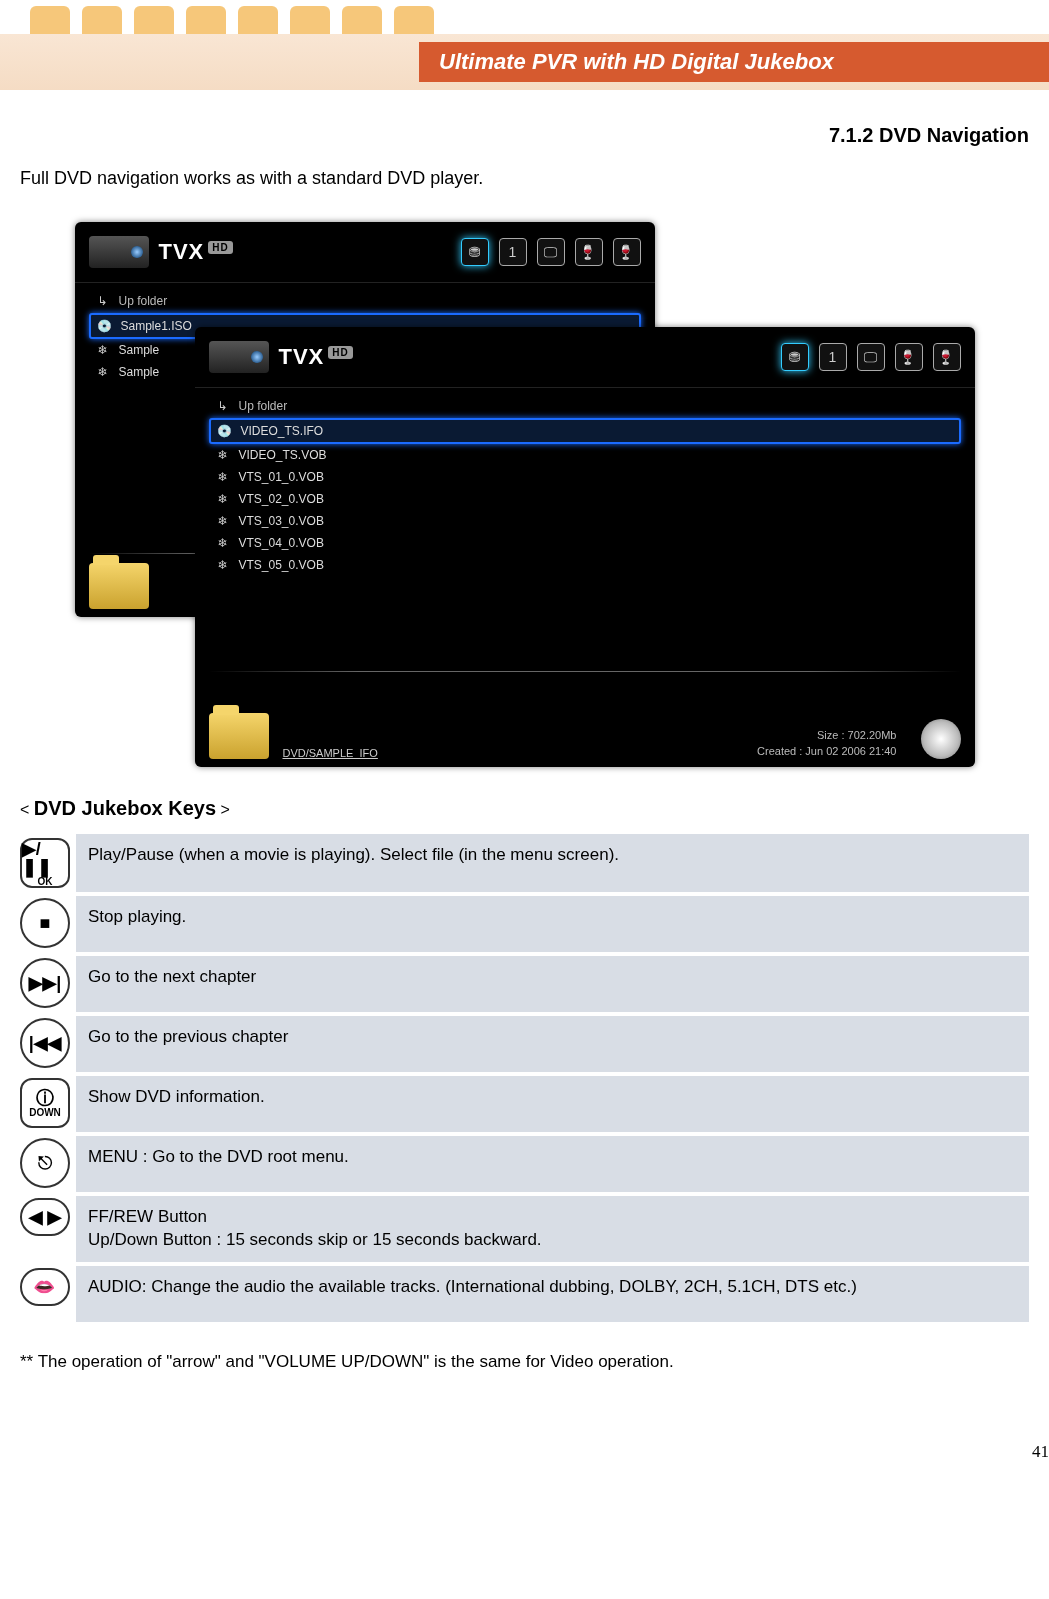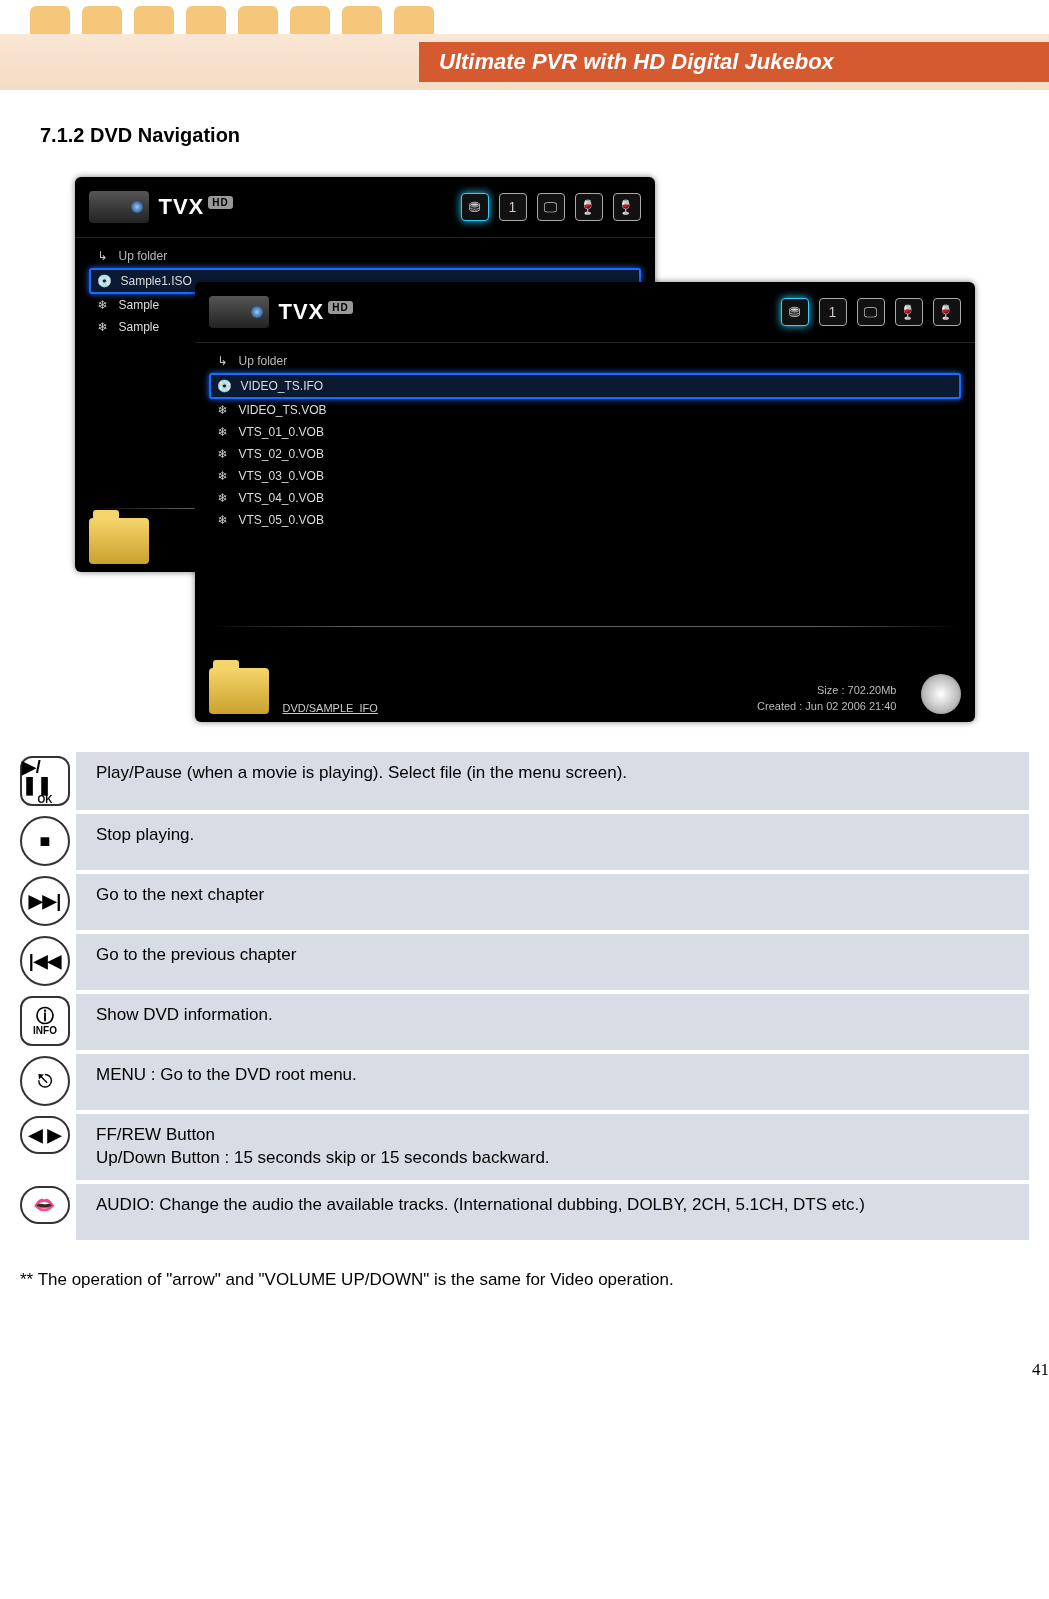"7.1.2 DVD Navigation" h3.section { text-align: none -> right }
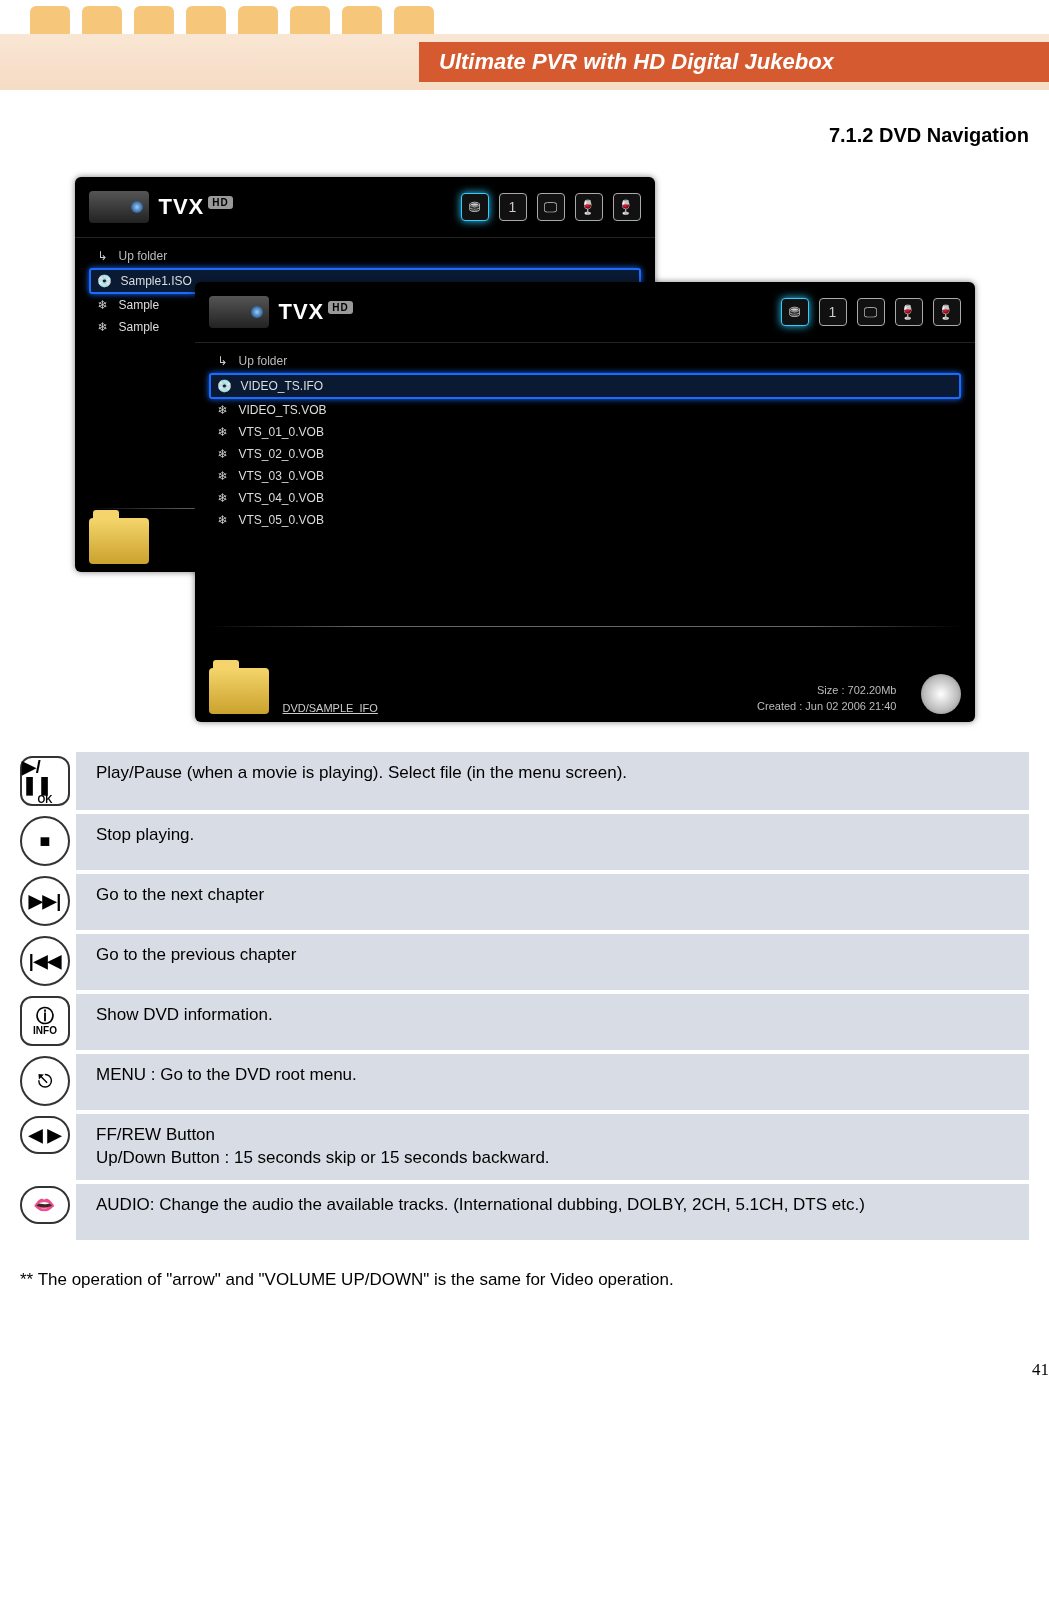"Full DVD navigation works as" p.body { html: none -> <p>Full DVD navigation works as with a standard DVD player.</p> }
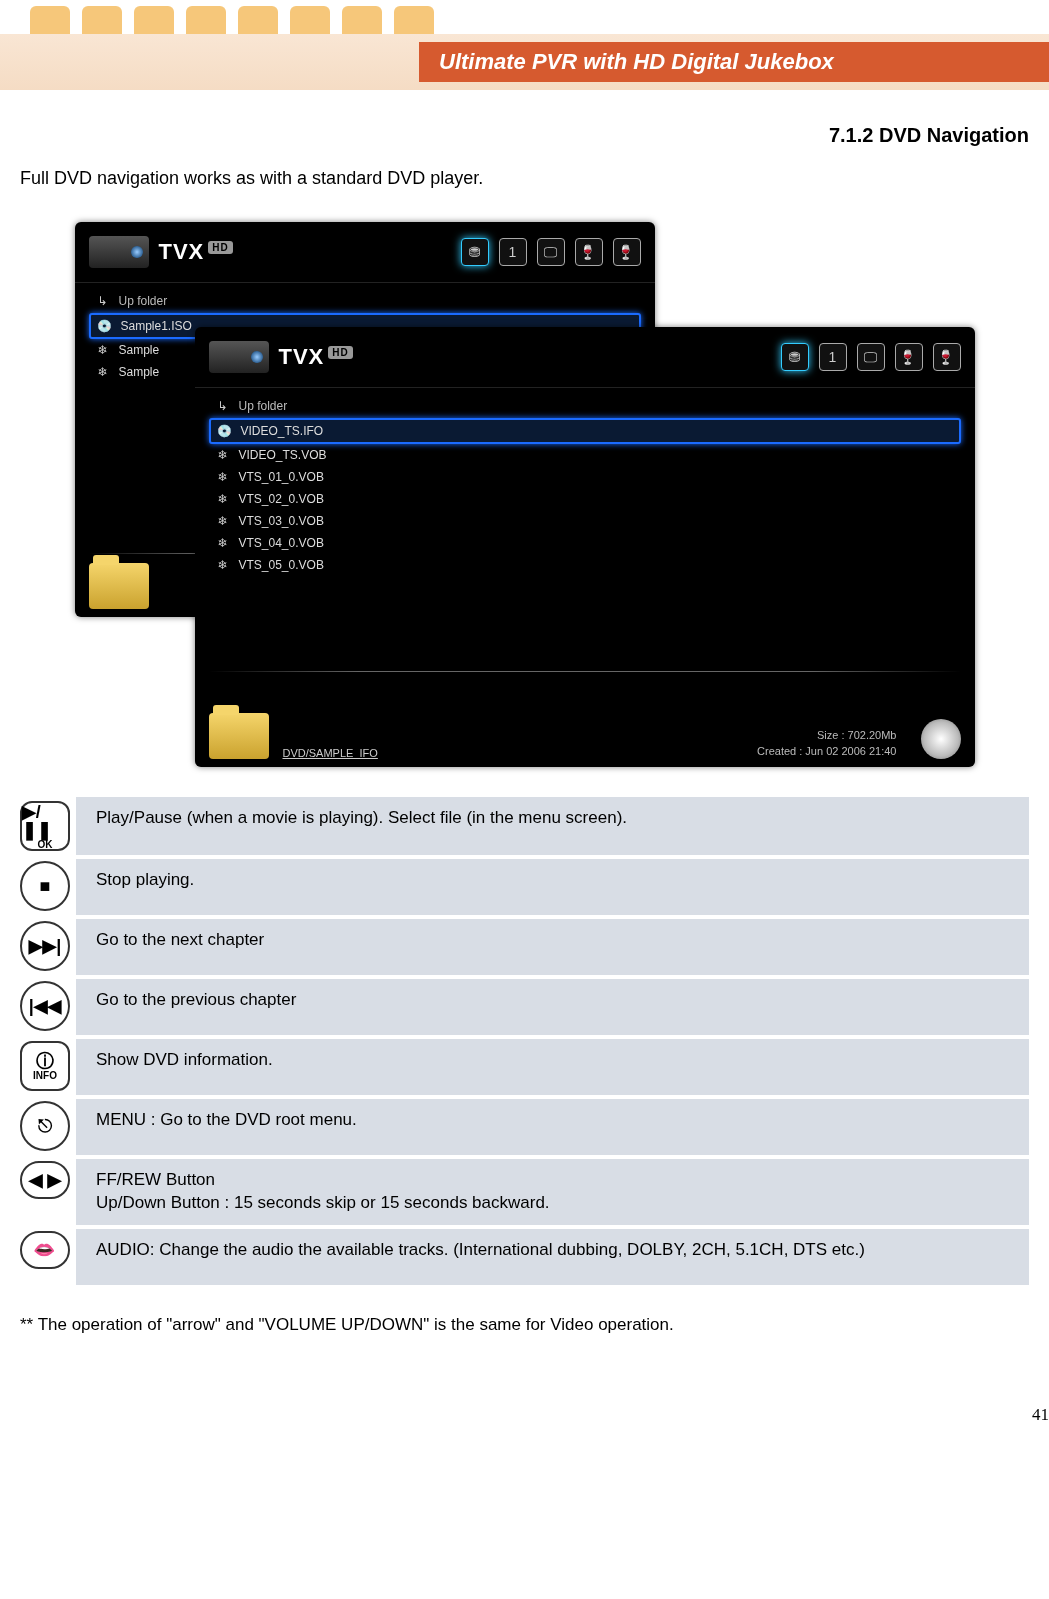"< DVD Jukebox Keys >" h3.keys { html: none -> <h3><span>&lt; </span><span>DVD Jukebox Keys</span><span> &gt;</span></h3> }
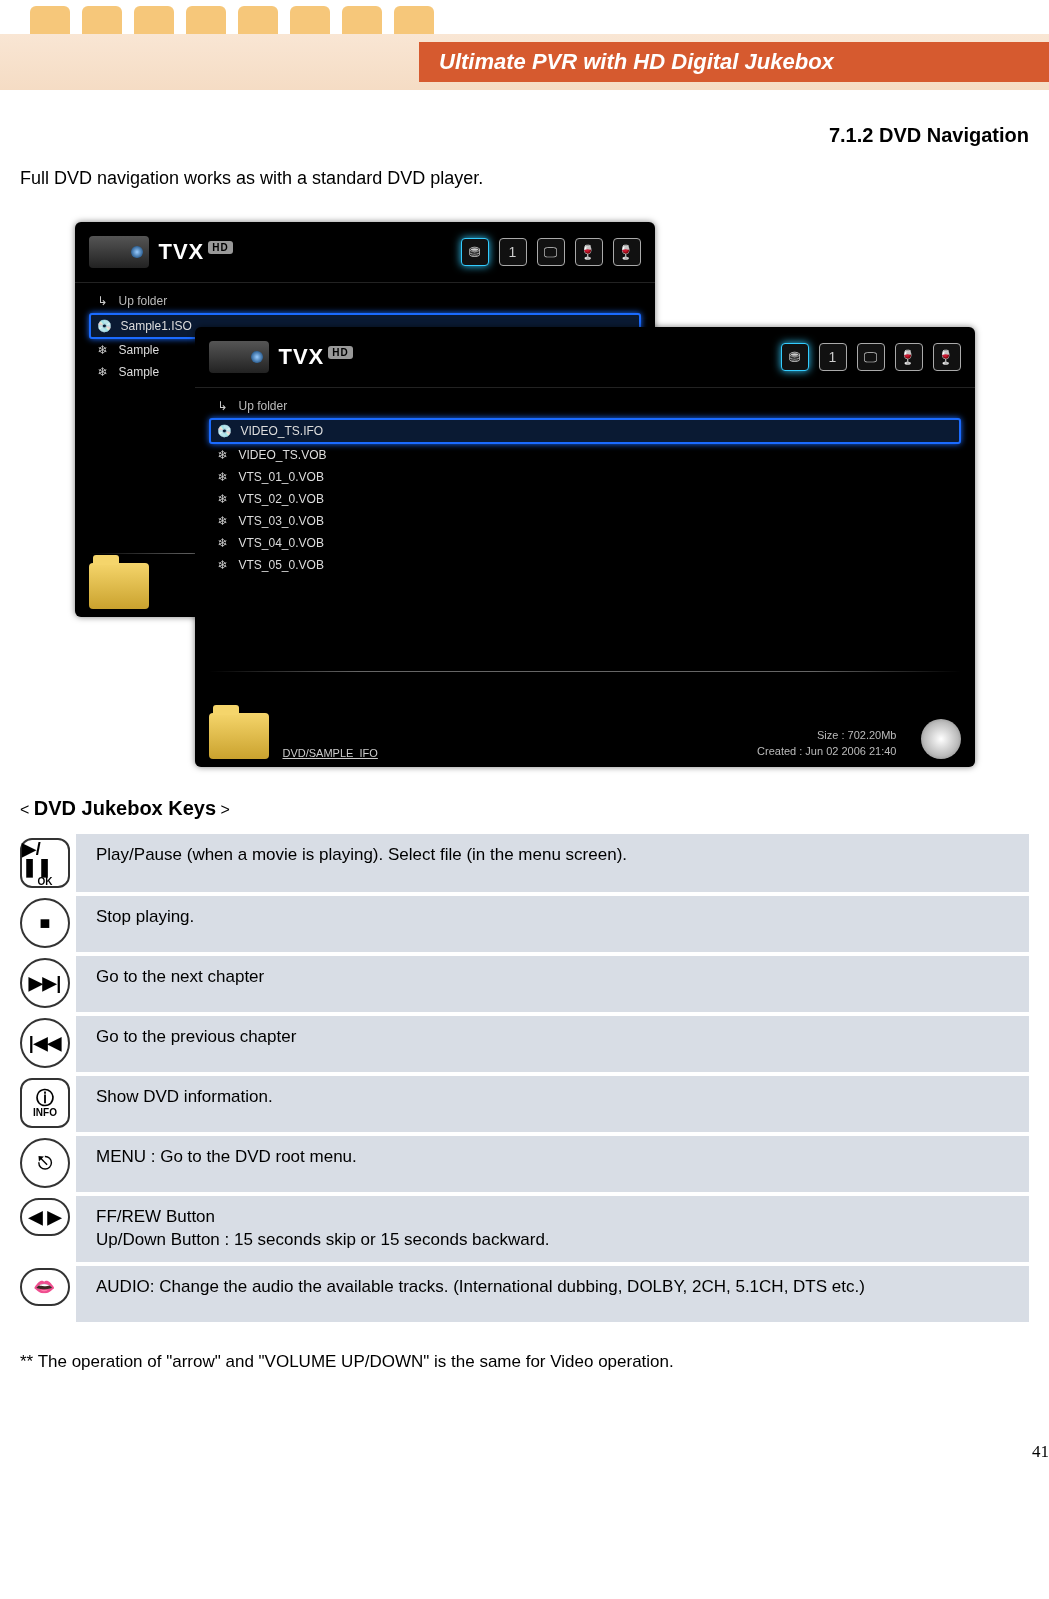"Play/Pause (when a movie is" .kcell-desc { padding: 10px 20px -> 10px 12px }
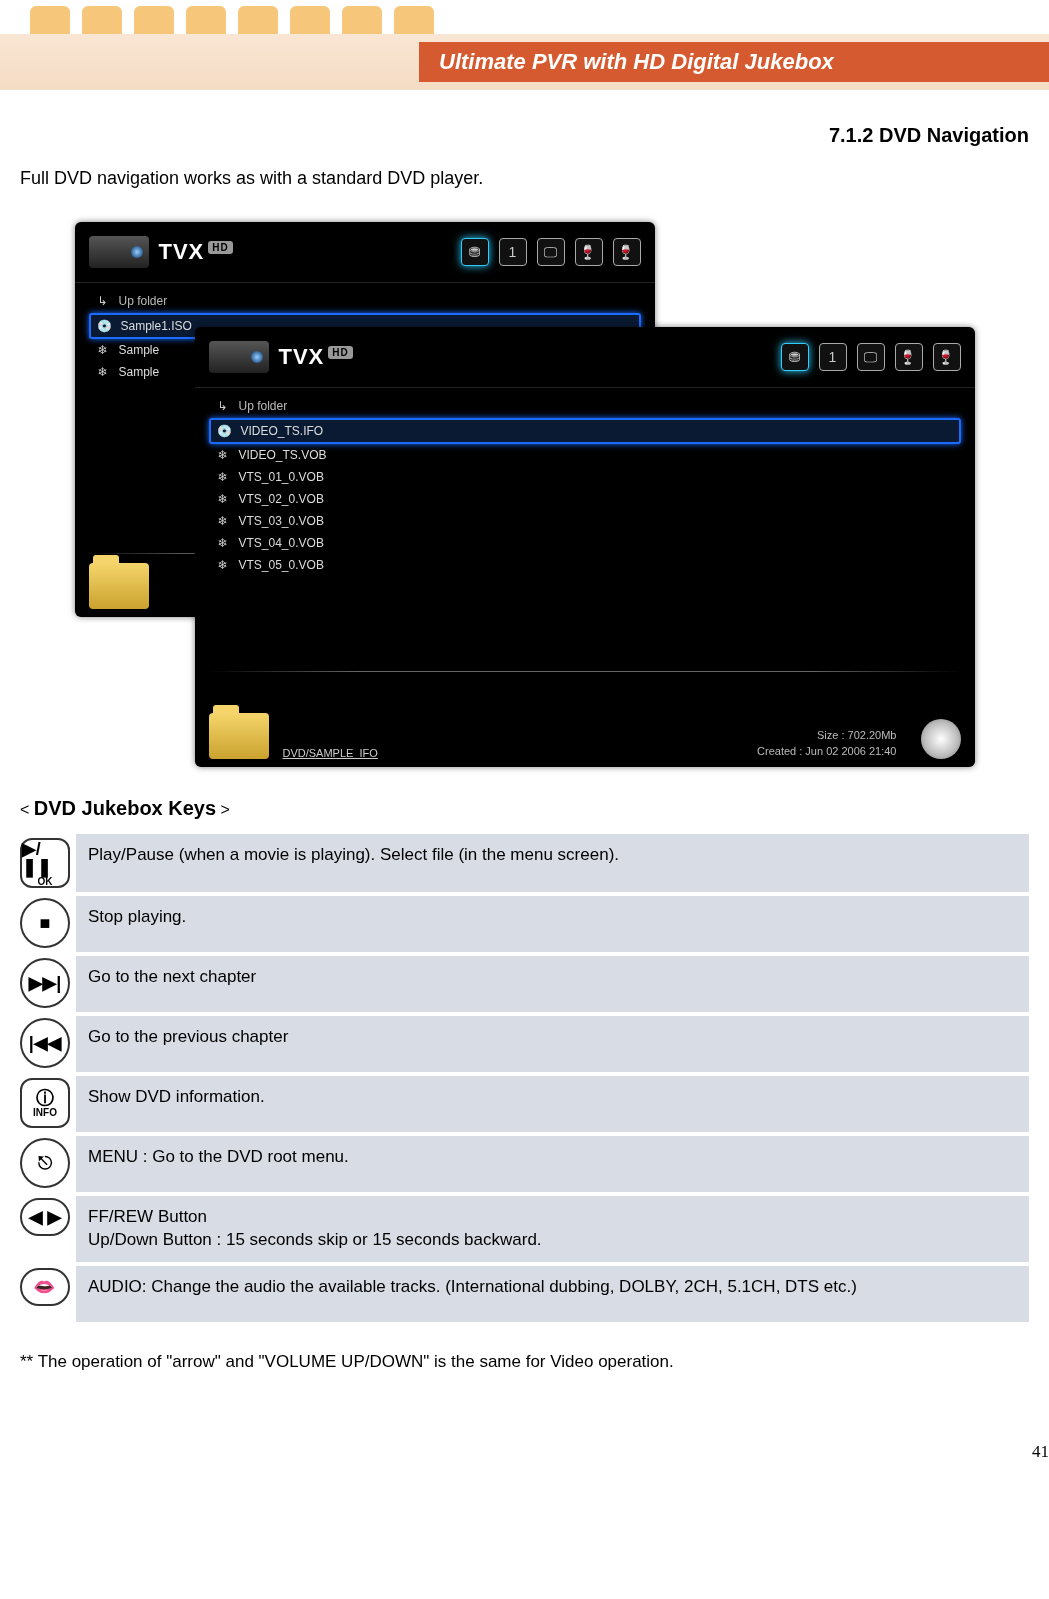"INFO" span { text: INFO -> DOWN }
